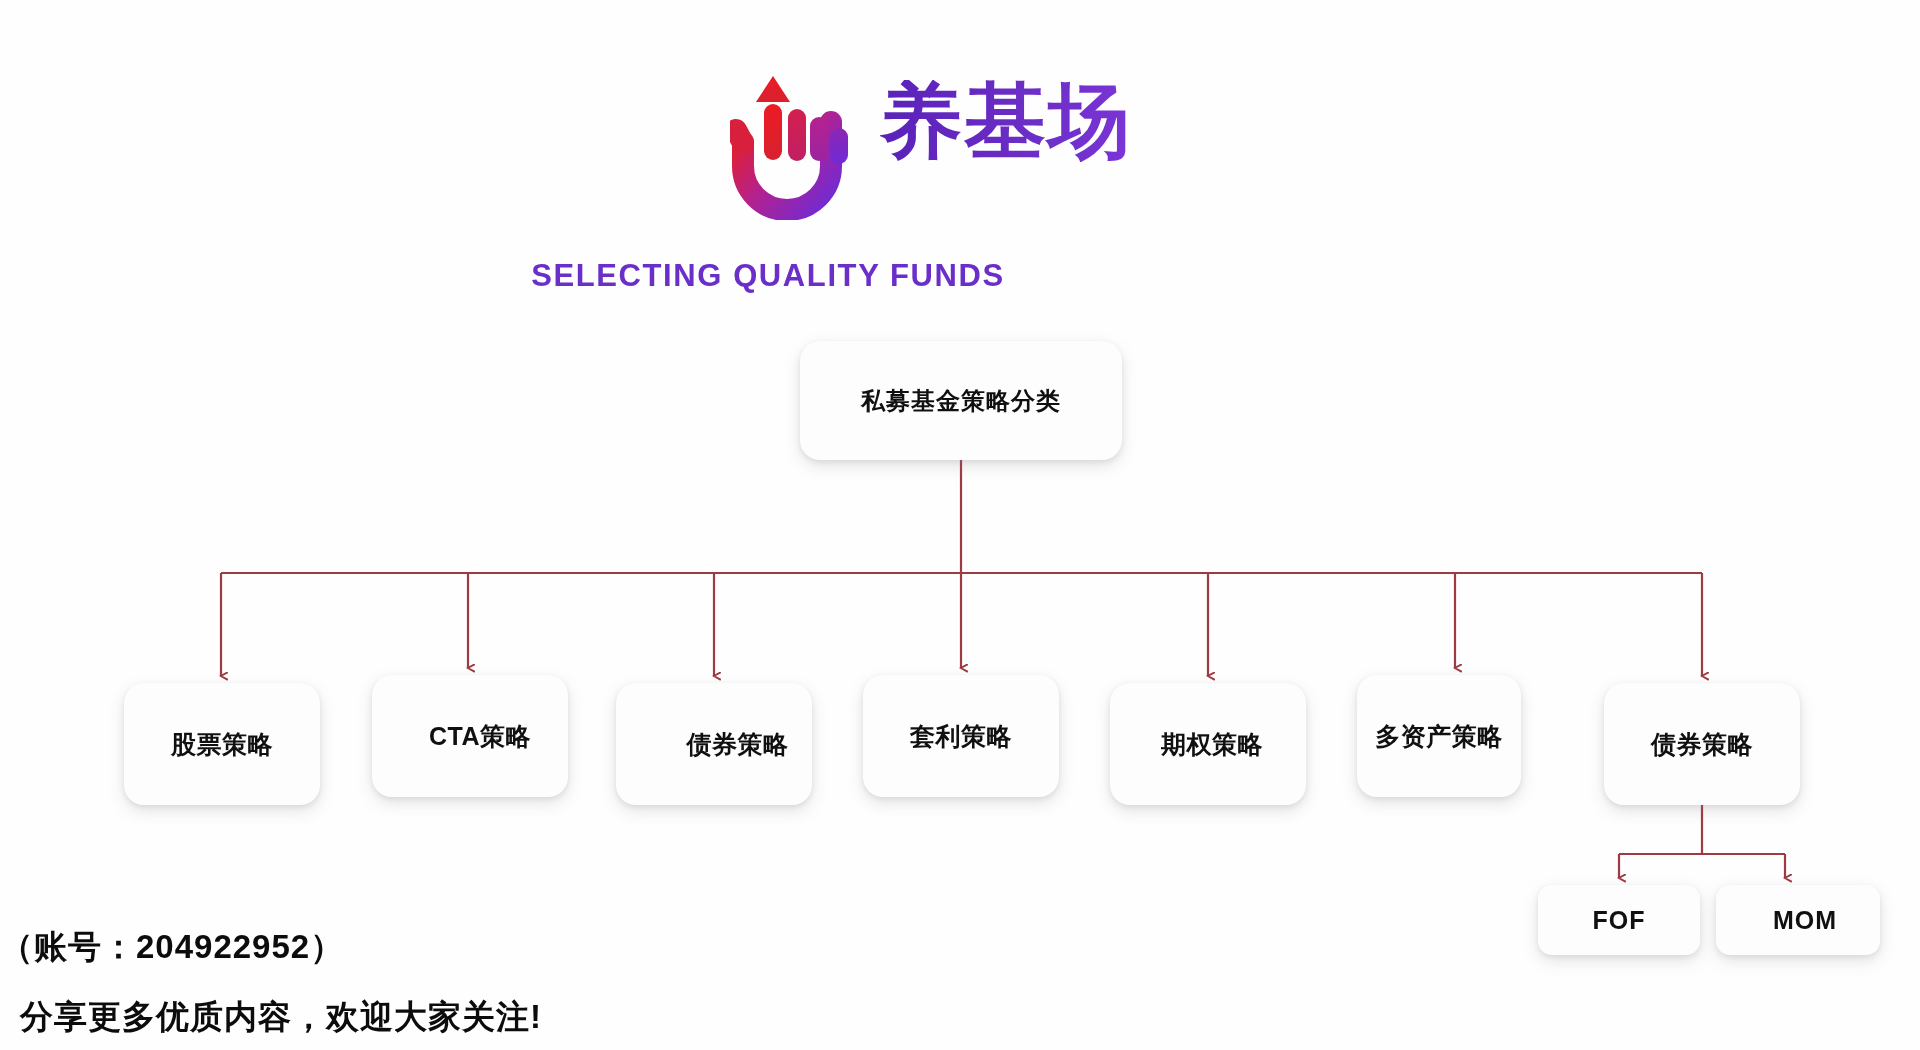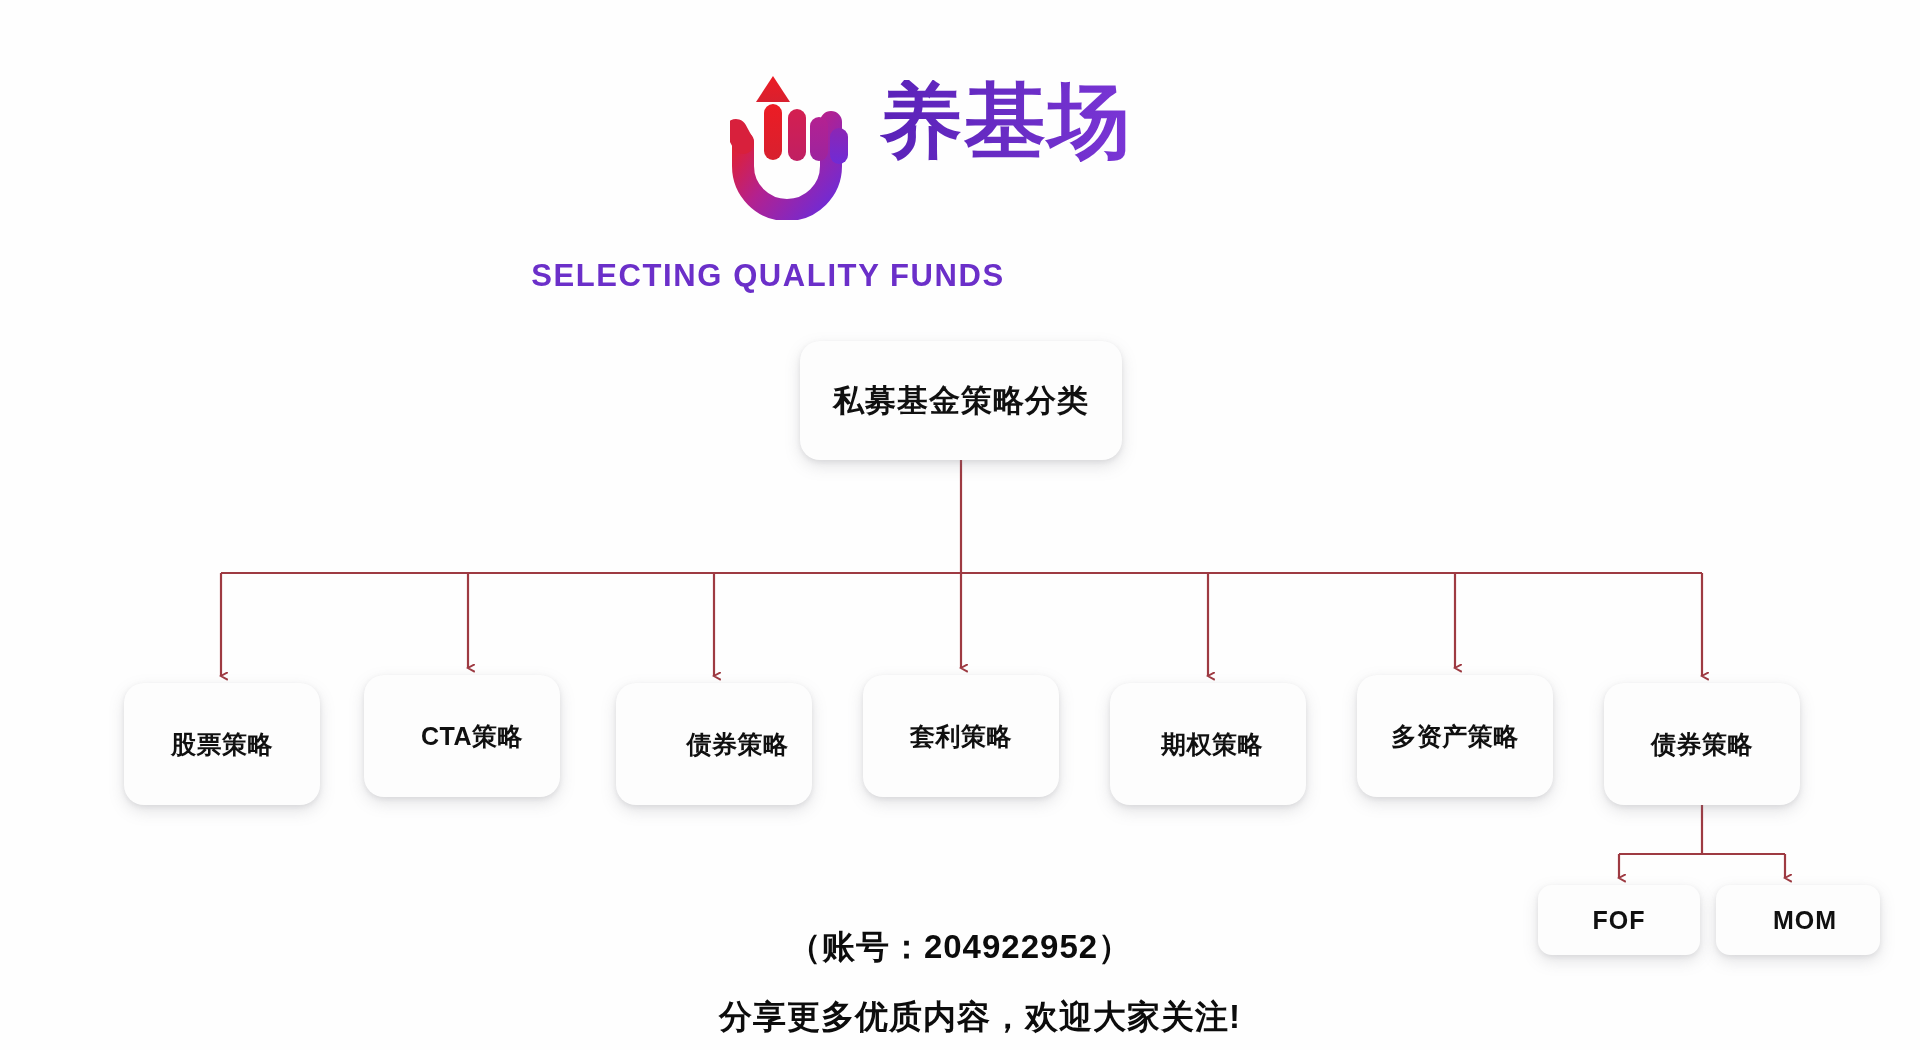"私募基金策略分类" .node-root { font-size: 31px -> 24px }
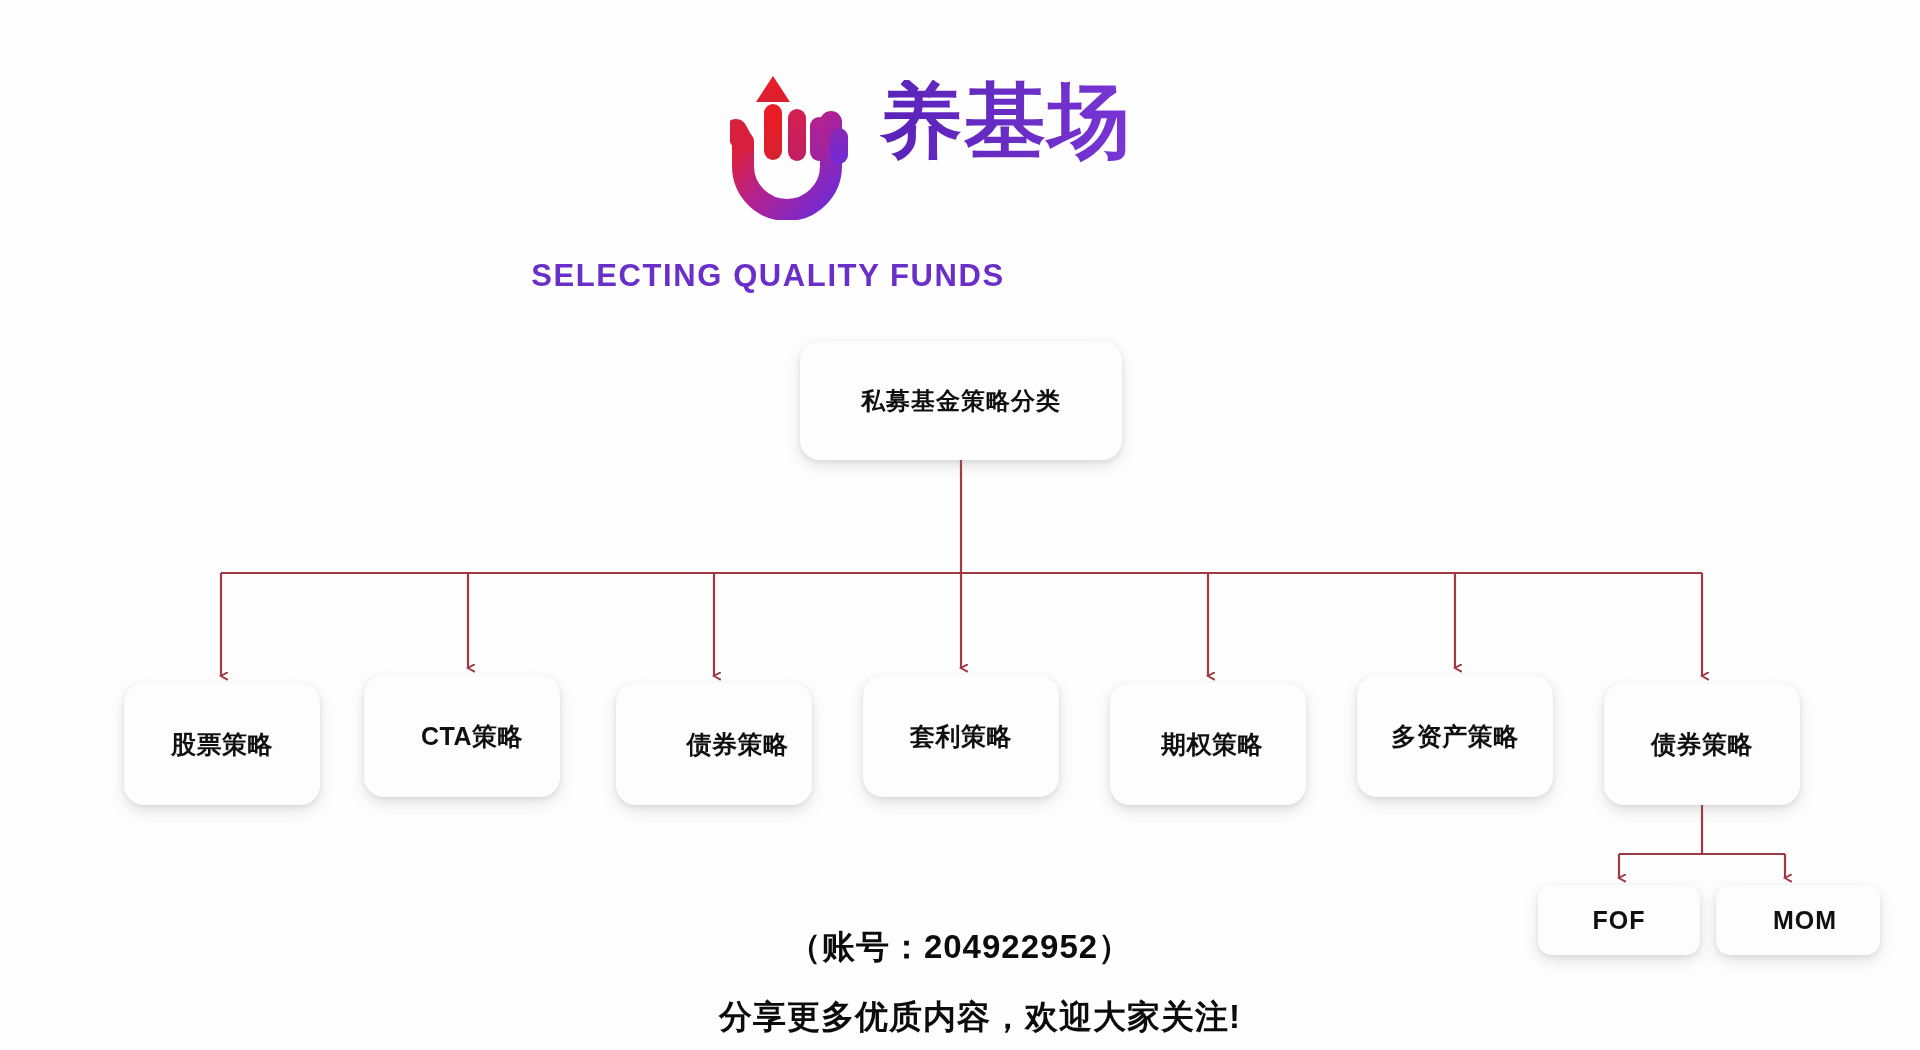"CTA策略" div.node { left: 364px -> 372px }
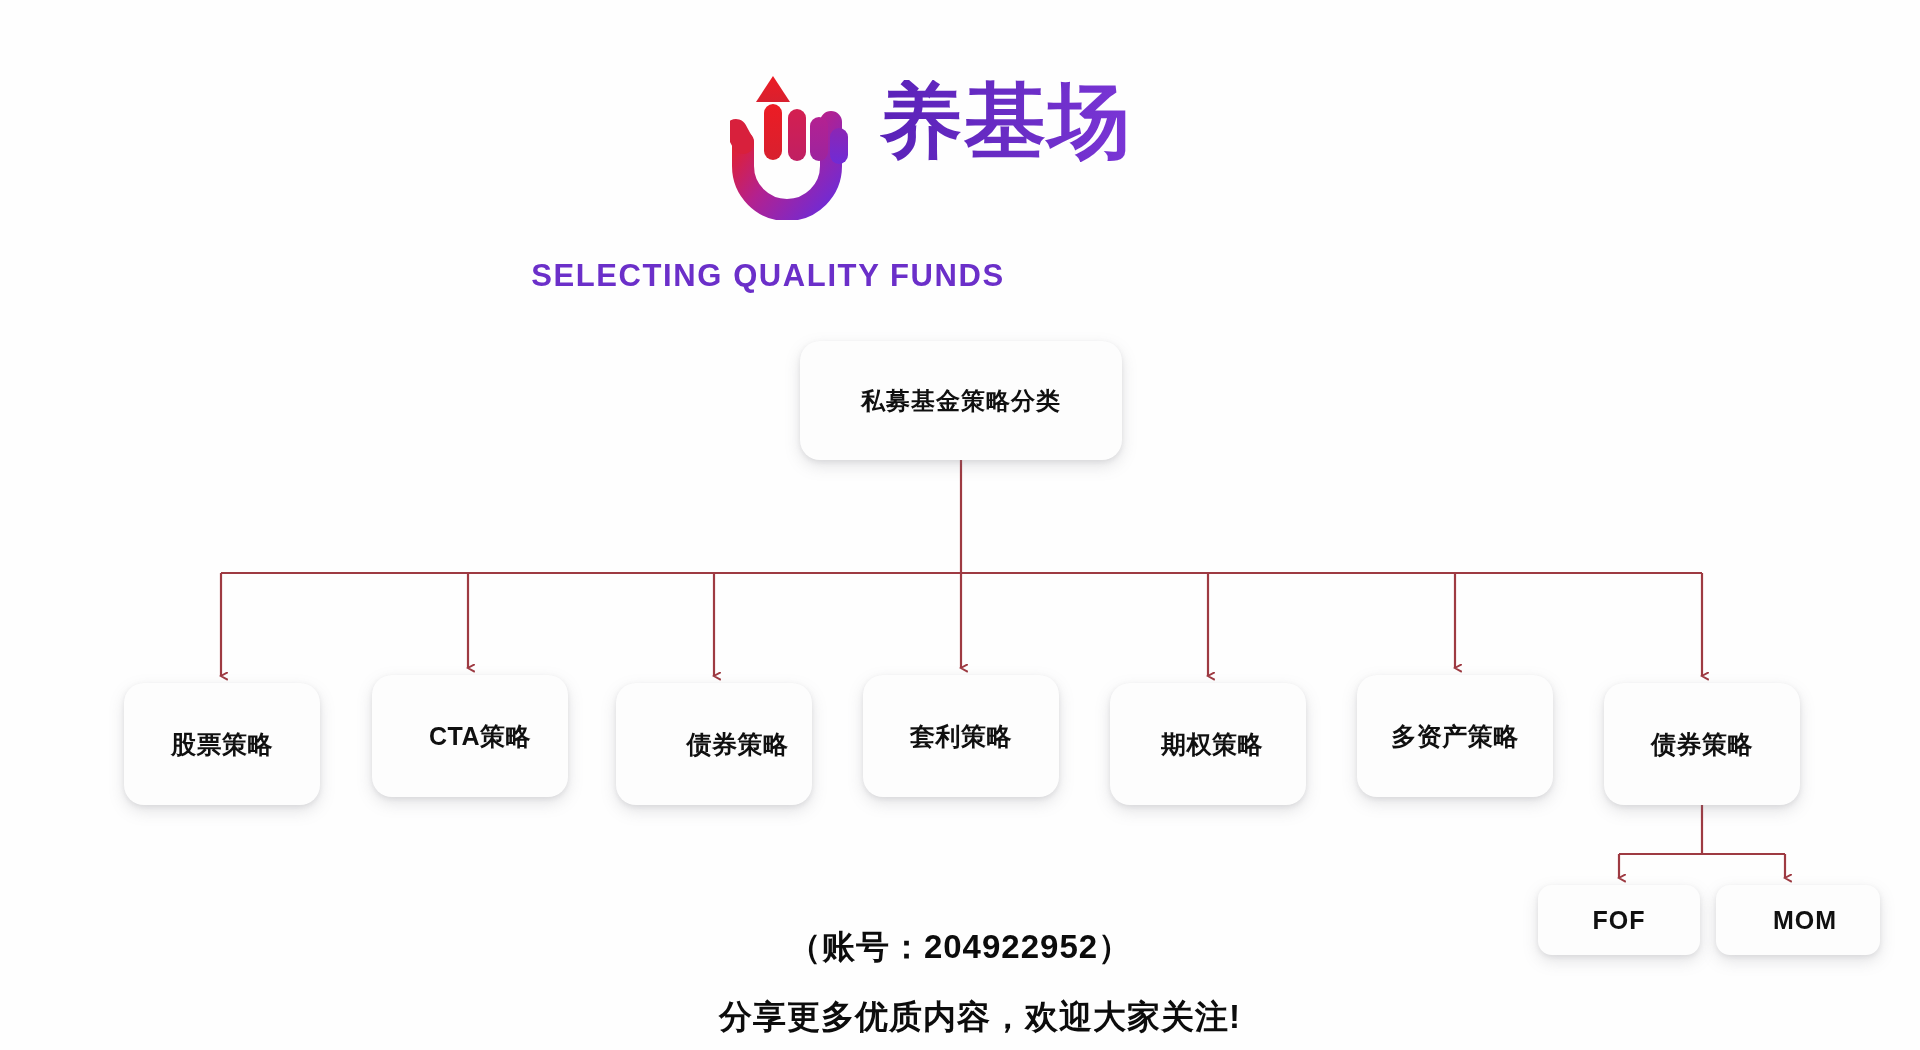"多资产策略" div.node { width: 196px -> 164px }
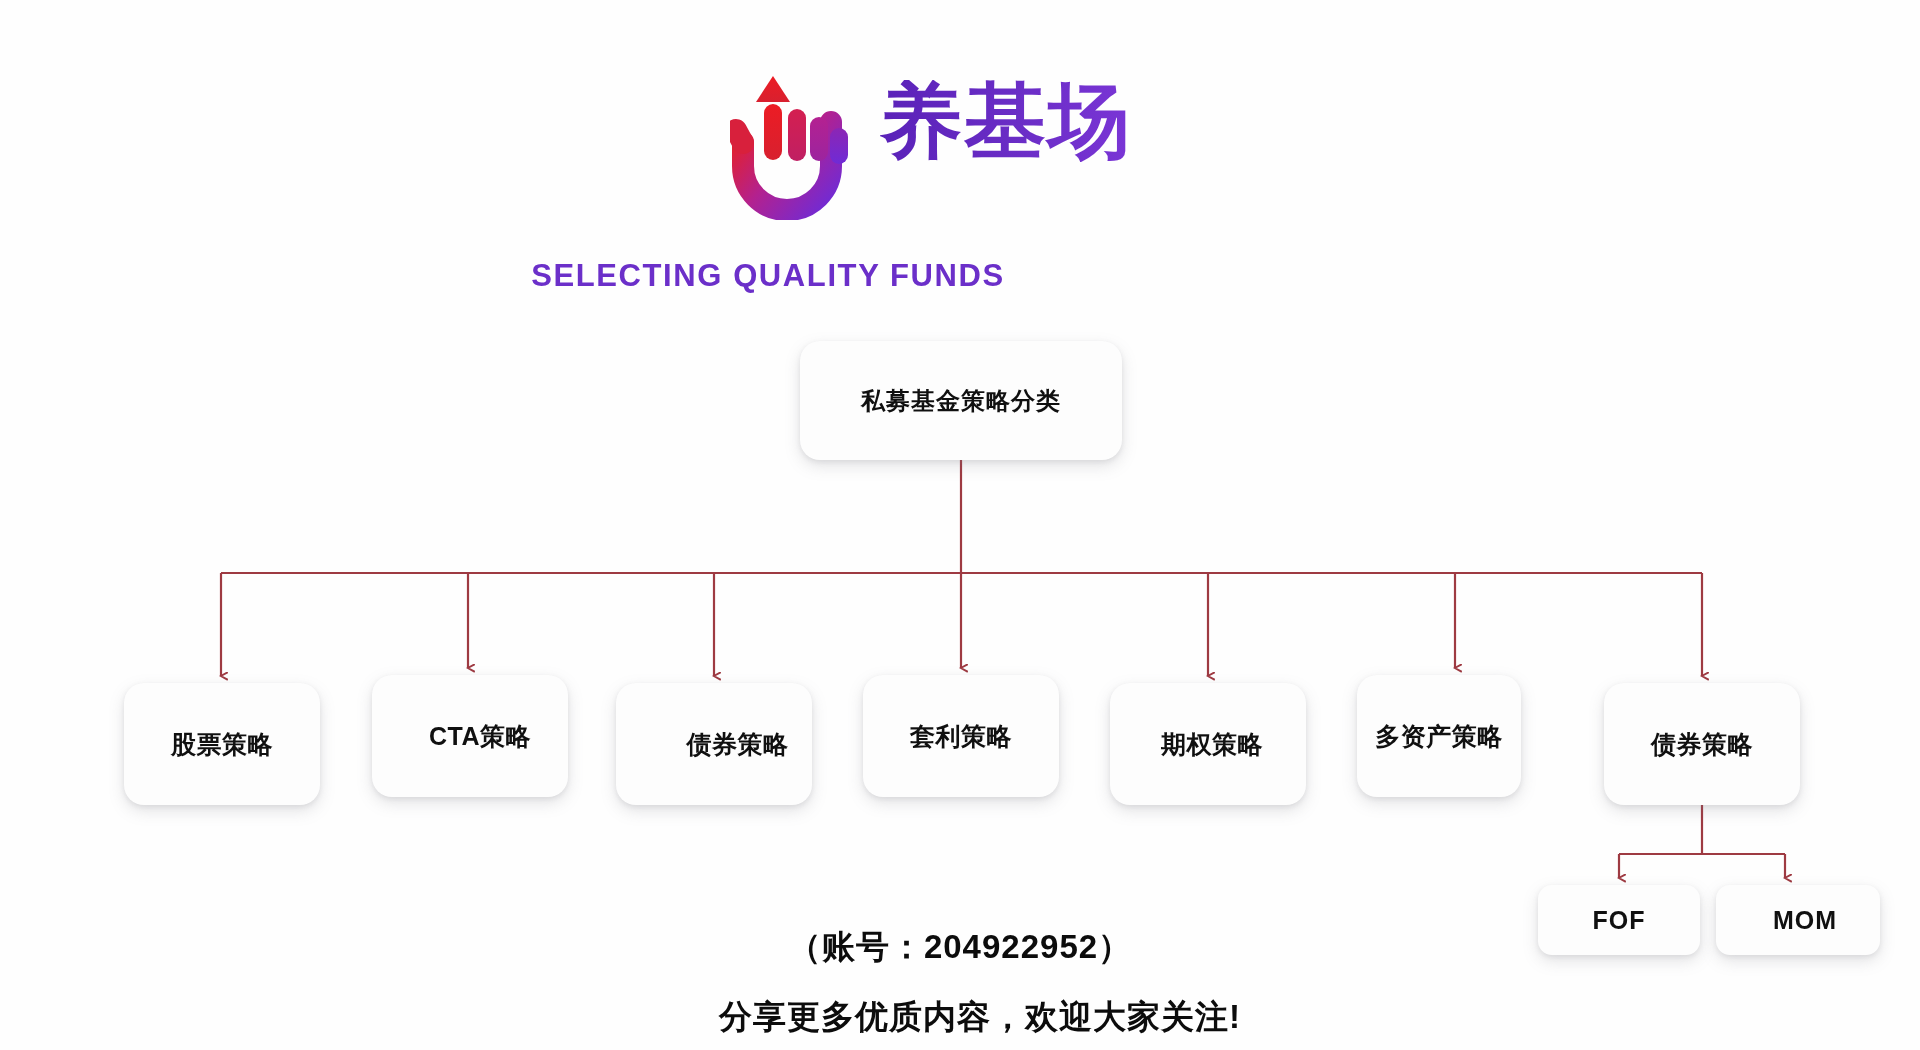"（账号：204922952）" .footer-line { text-align: center -> none }
